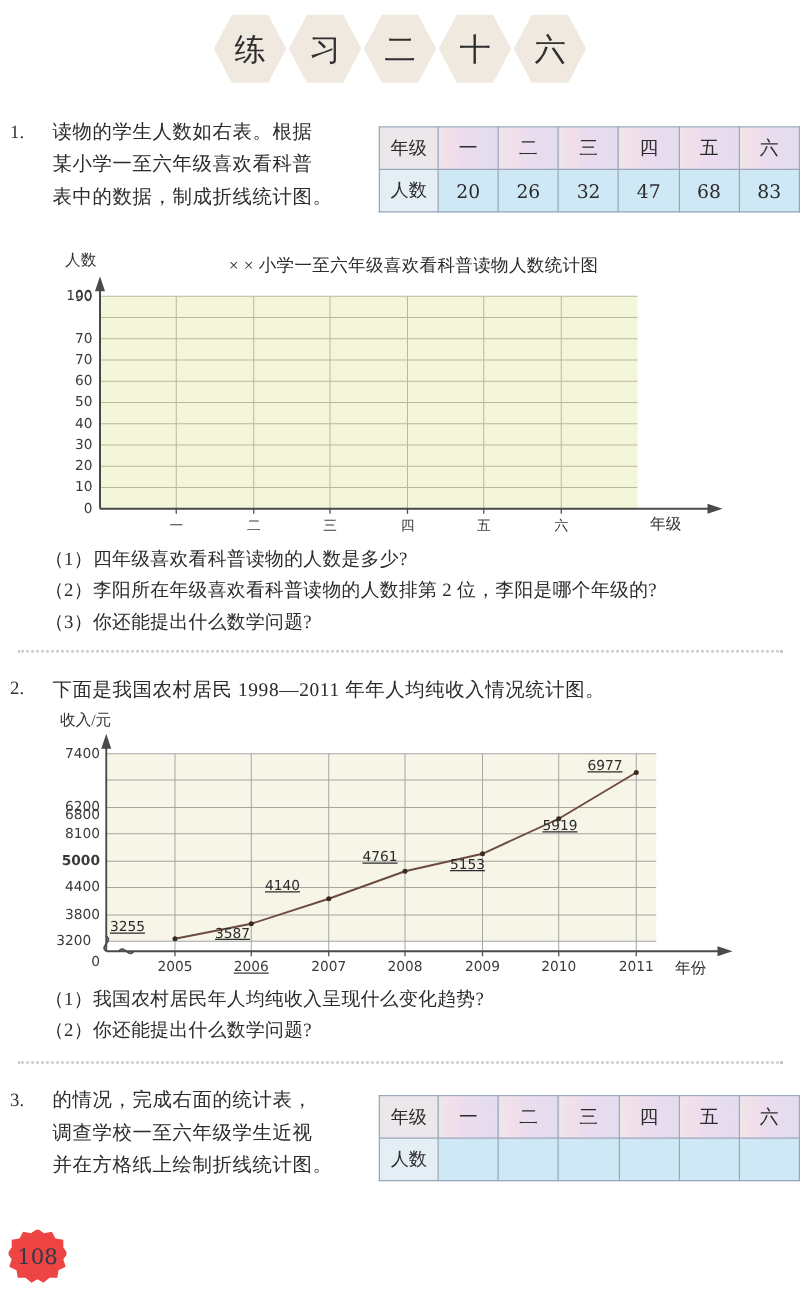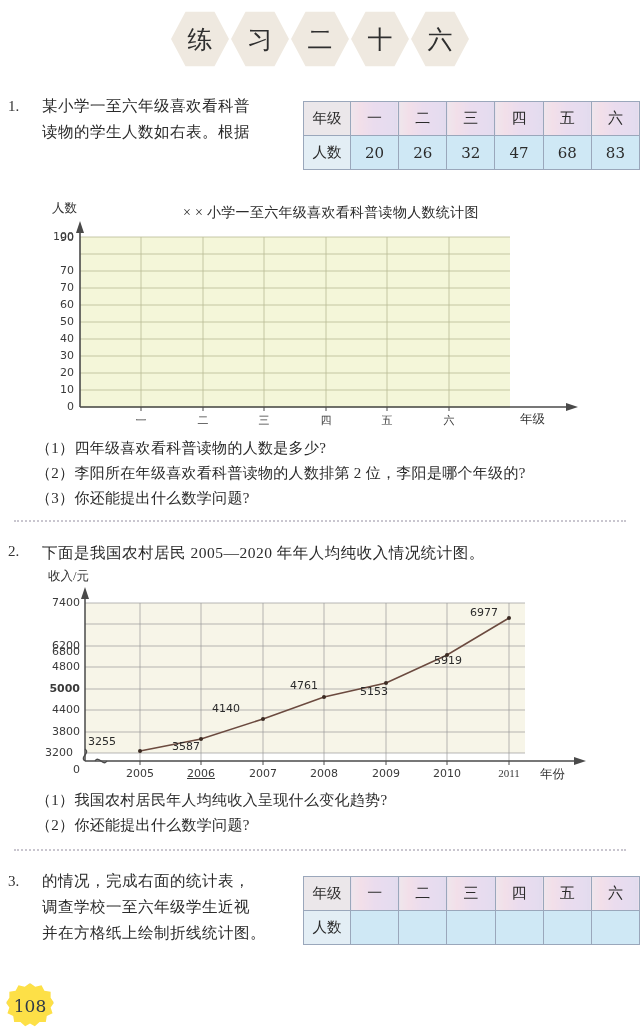"某小学一至六年级喜欢看科普" div { order: before "读物的学生人数如右表。根据" -> after "读物的学生人数如右表。根据" }
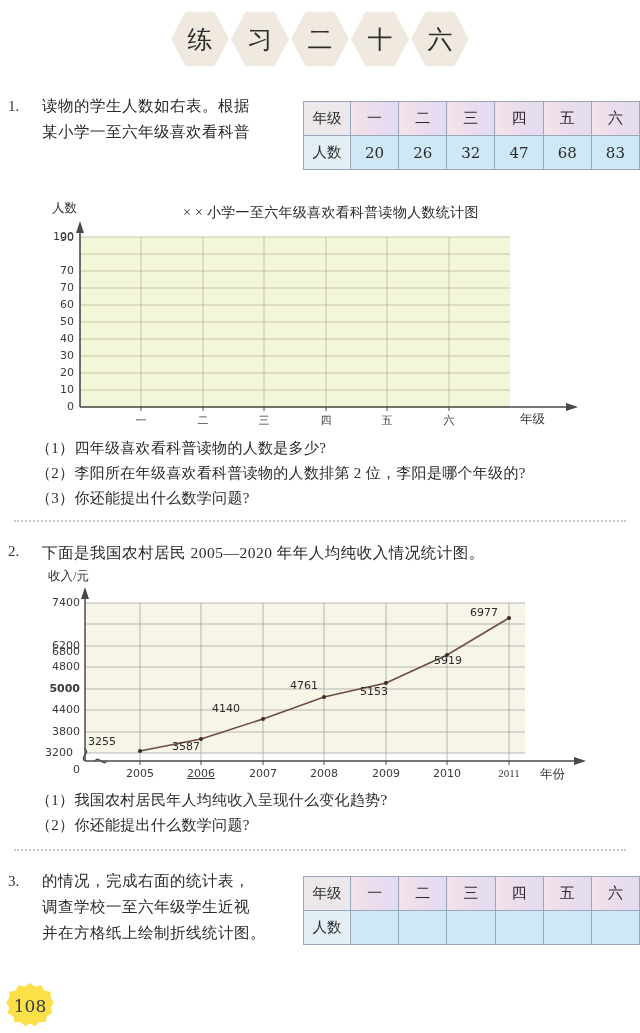"表中的数据，制成折线统计图。" div { html: none -> <div>表中的数据，制成折线统计图。</div> }
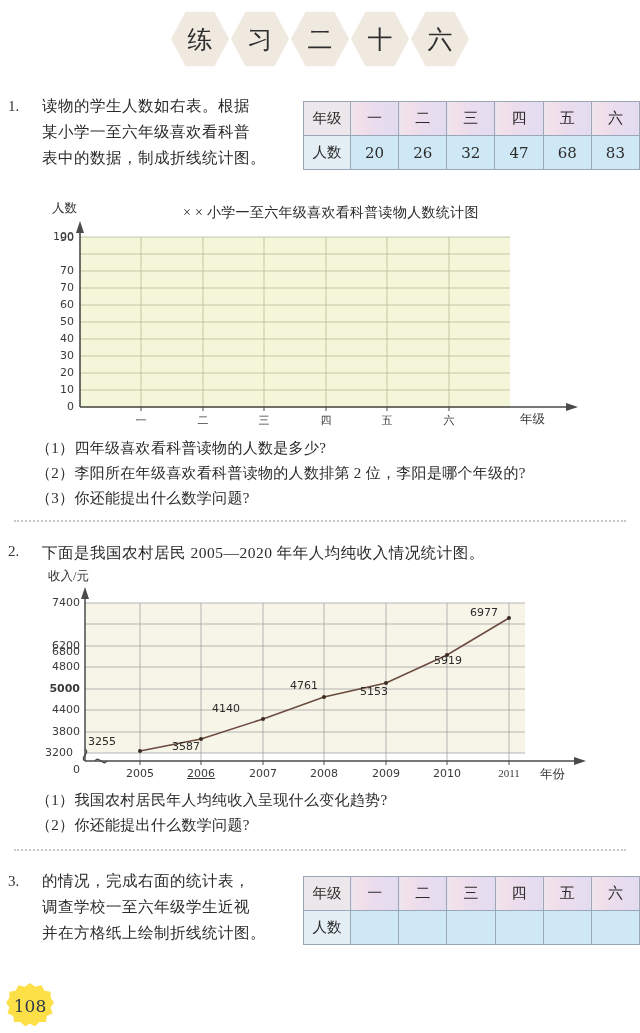"下面是我国农村居民 2005—2020 年年人均纯收入情况统计图。" div.prob-text { text: 2005—2020 -> 1998—2011 }
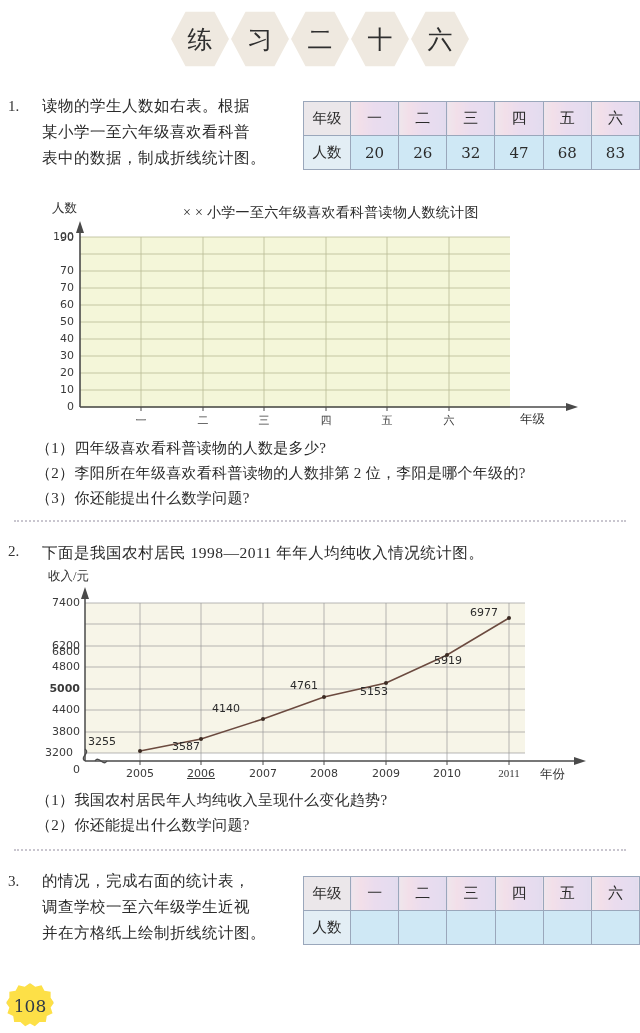"6977" .dlabel { text-decoration: none -> underline }
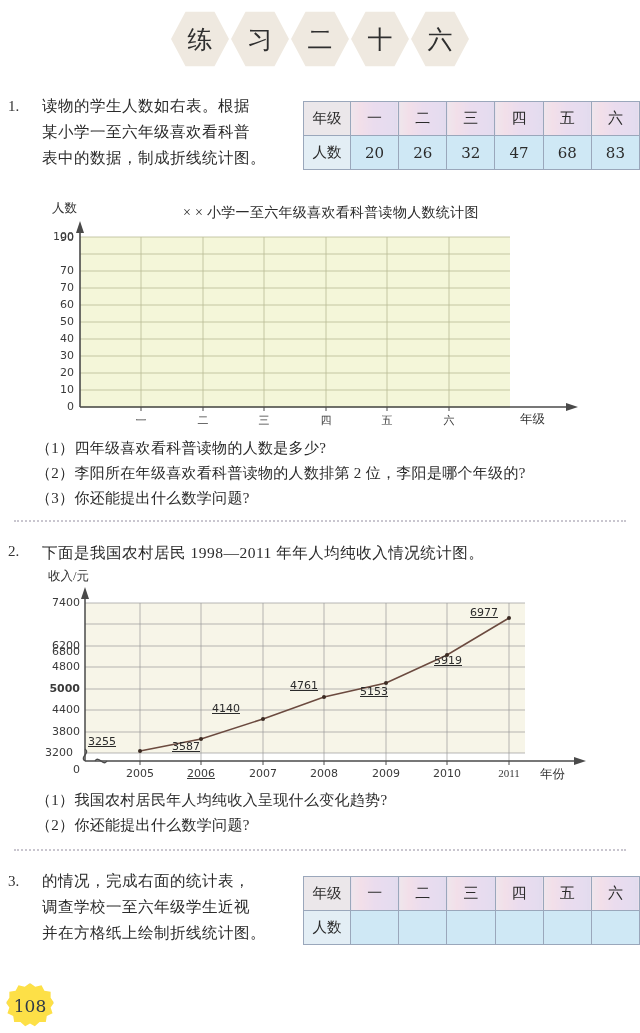"4800" div.tick { text: 4800 -> 8100 }
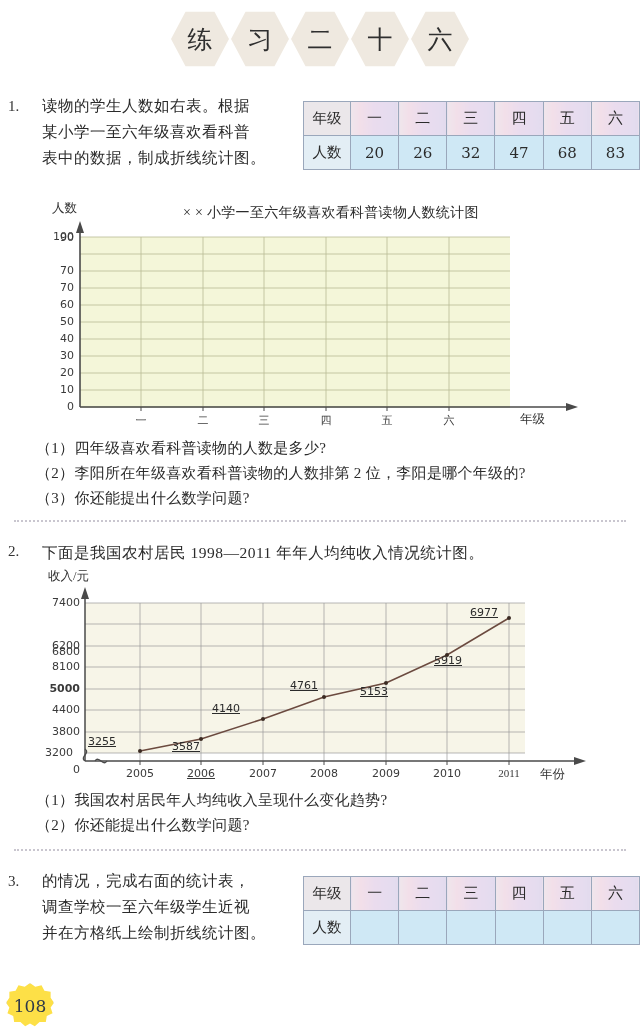"2011" div.tick { font-family: Liberation Serif, serif -> none }
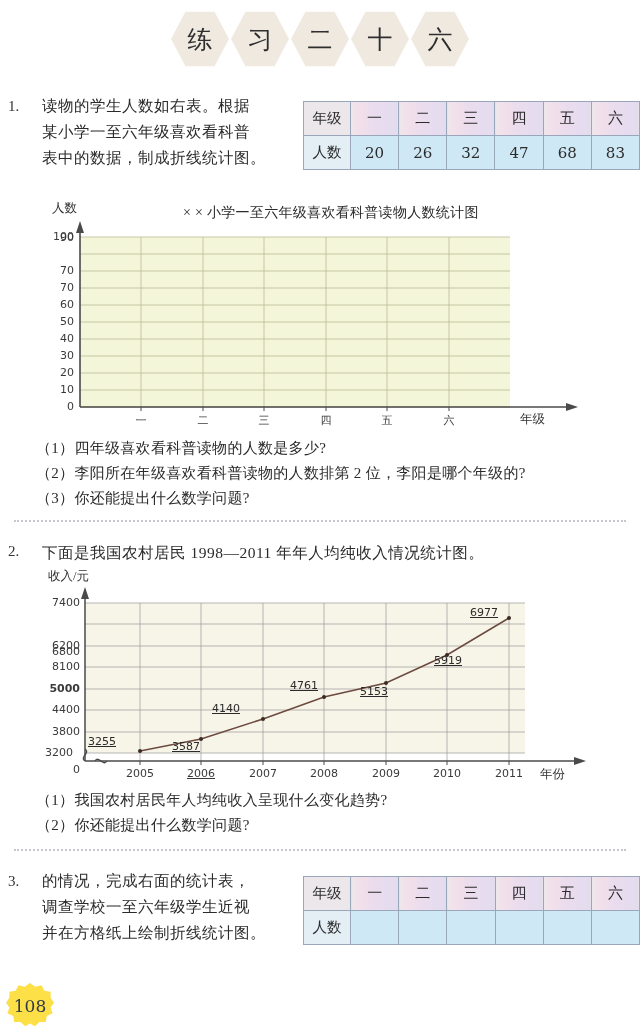"108" #page-badge { background: #fde047 -> #ef4444 }
